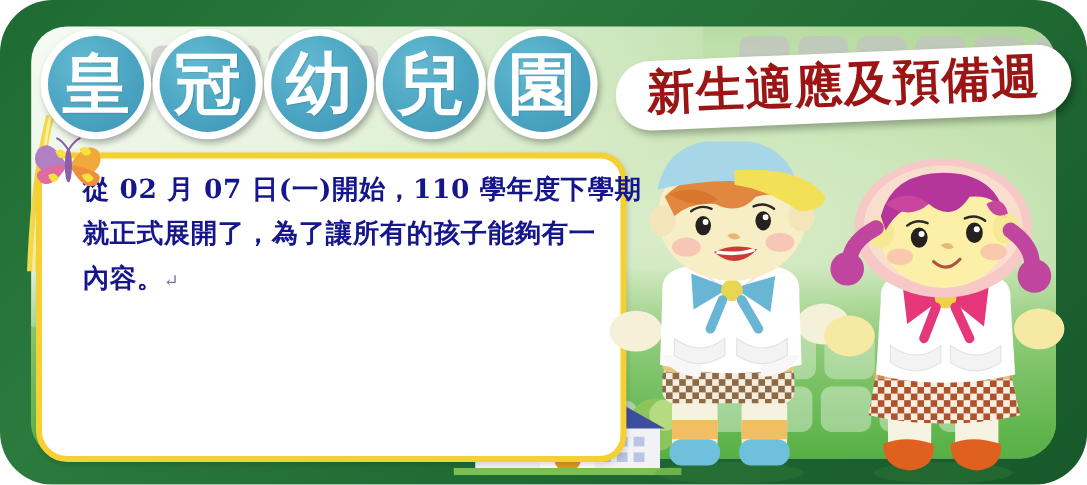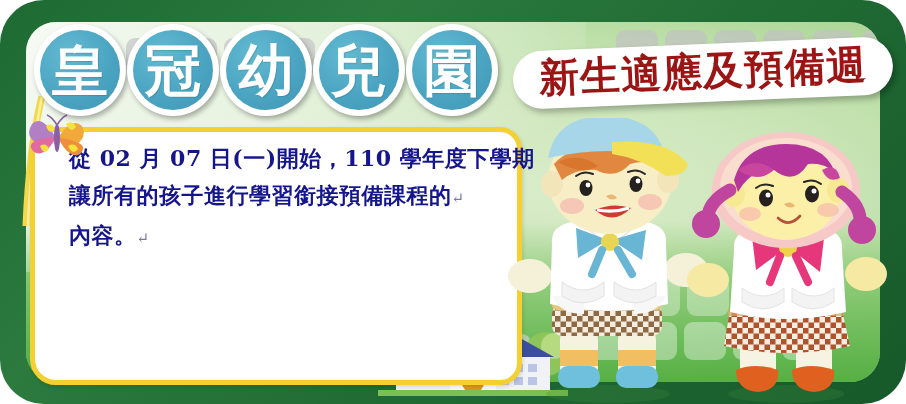"就正式展開了，為了讓所有的孩子能夠有一" p { html: none -> <p>就正式展開了，為了讓所有的孩子能夠有一</p> }
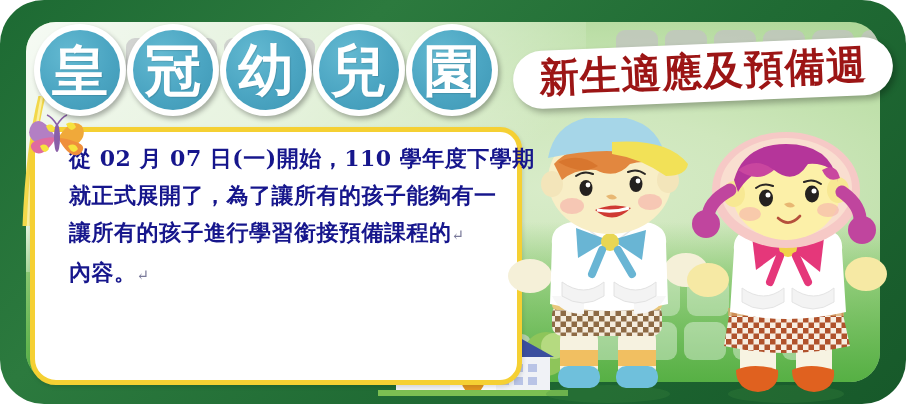"讓所有的孩子進行學習銜接預備課程的↵" p { html: <p><span>讓所有的孩子進行學習銜接預備課程的</span><span>↵</span></p> -> none }
